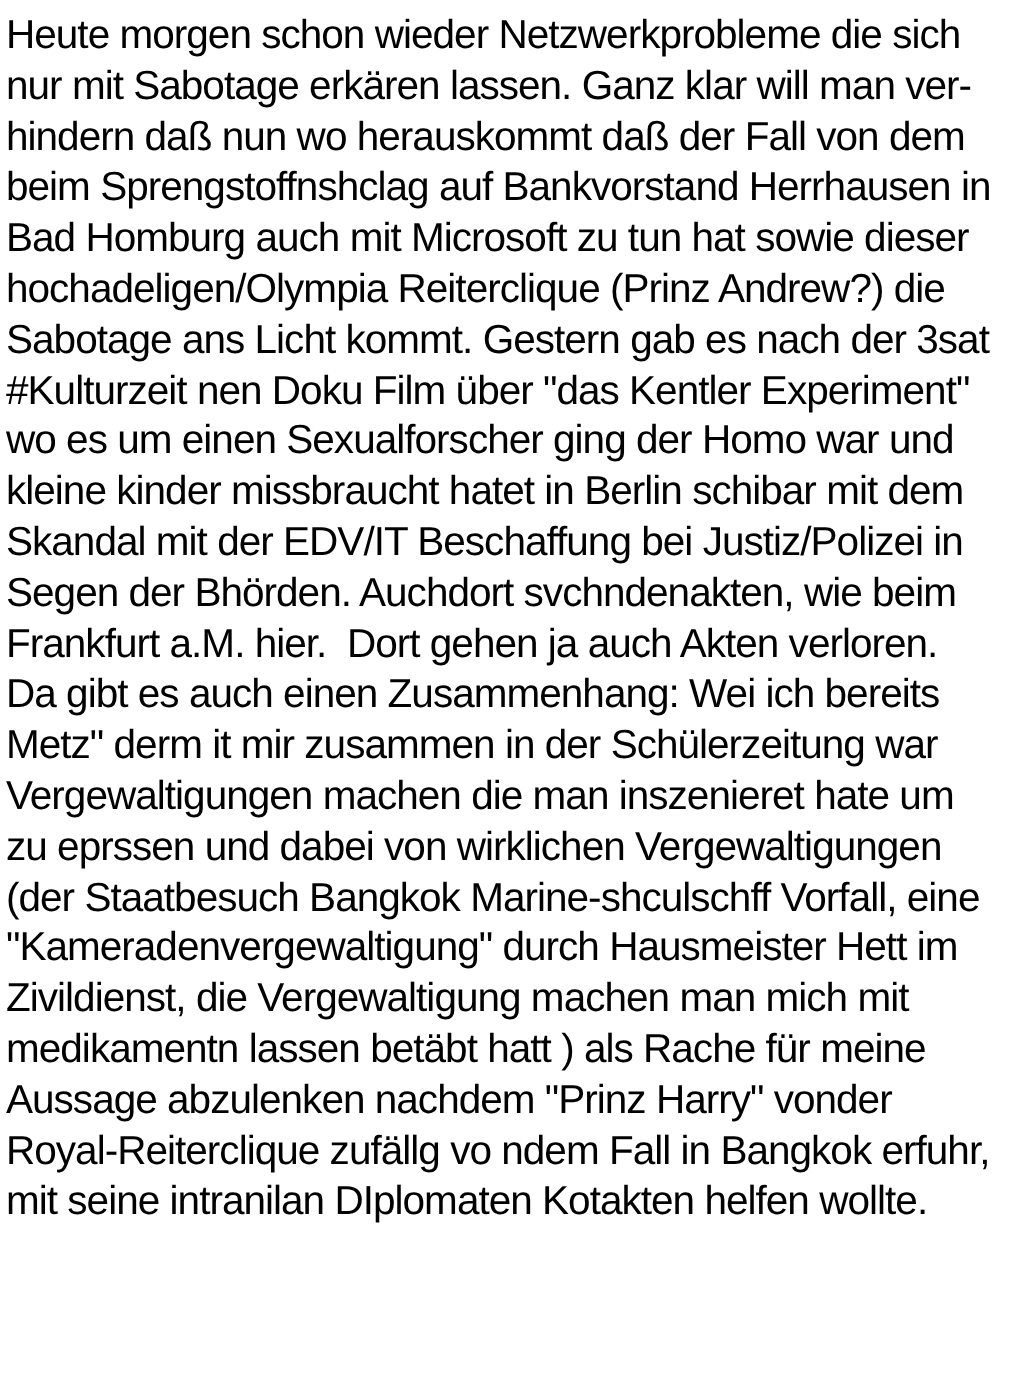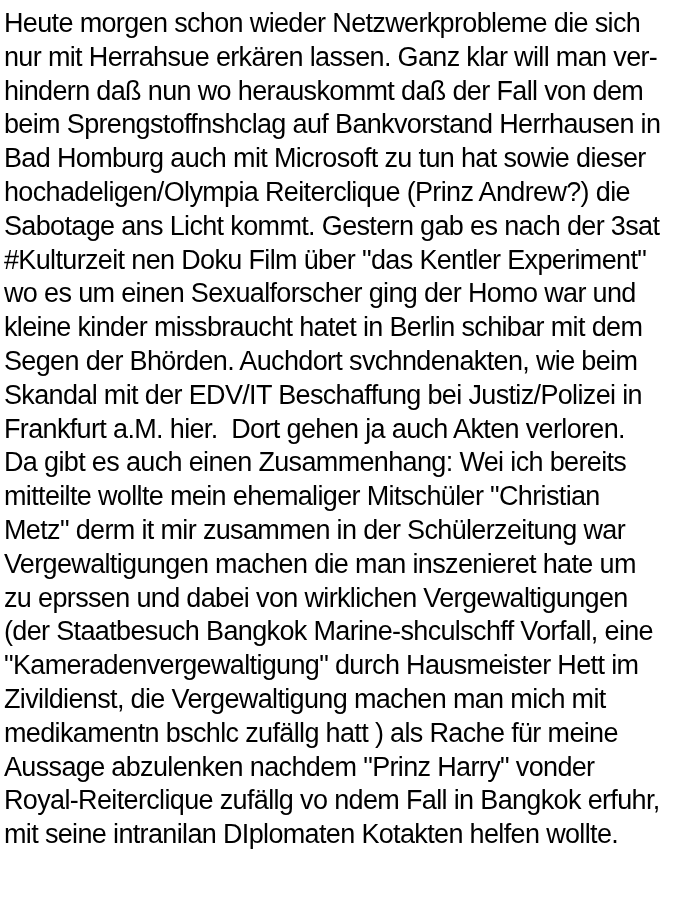"nur mit Herrahsue erkären lassen." div.text-line { text: Herrahsue -> Sabotage }
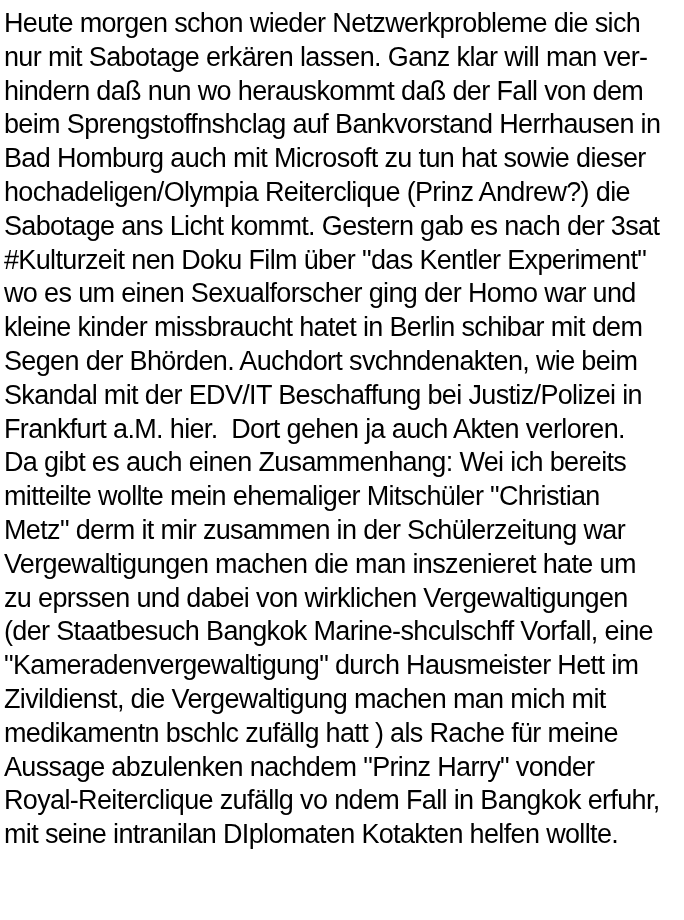"Segen der Bhörden. Auchdort" div.text-line { order: before "Skandal mit der EDV/IT Beschaffung" -> after "Skandal mit der EDV/IT Beschaffung" }
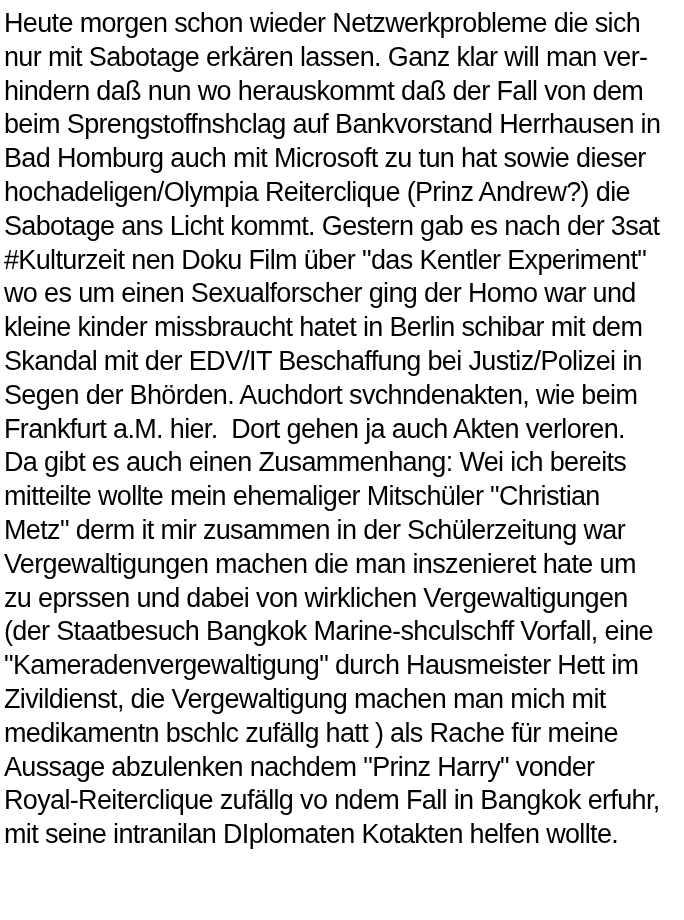"mitteilte wollte mein ehemaliger" div.text-line { html: <div>mitteilte wollte mein ehemaliger Mitschüler "Christian</div> -> none }
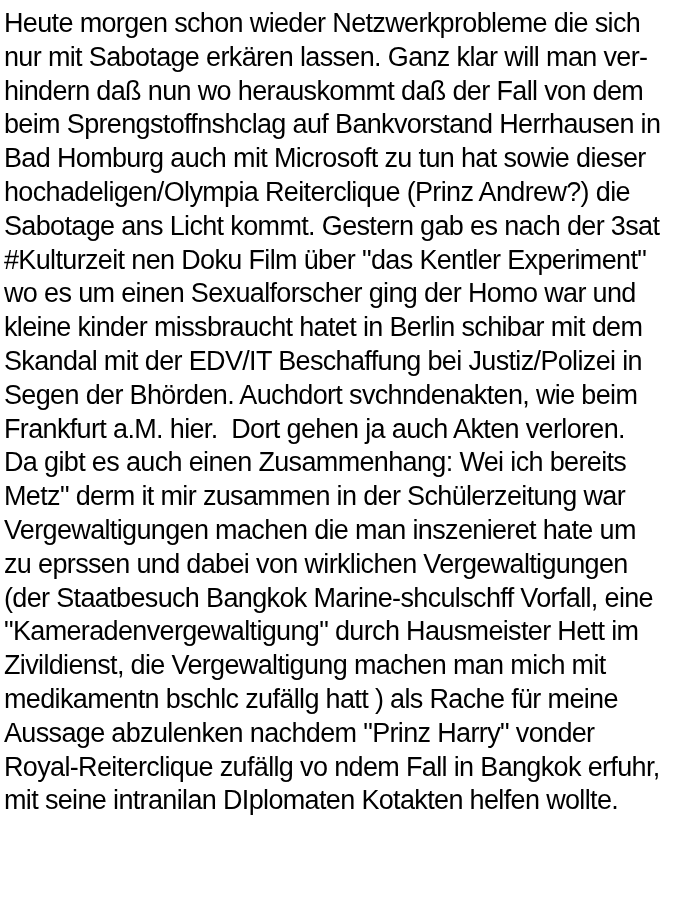"medikamentn bschlc zufällg hatt )" div.text-line { text: bschlc zufällg -> lassen betäbt }
